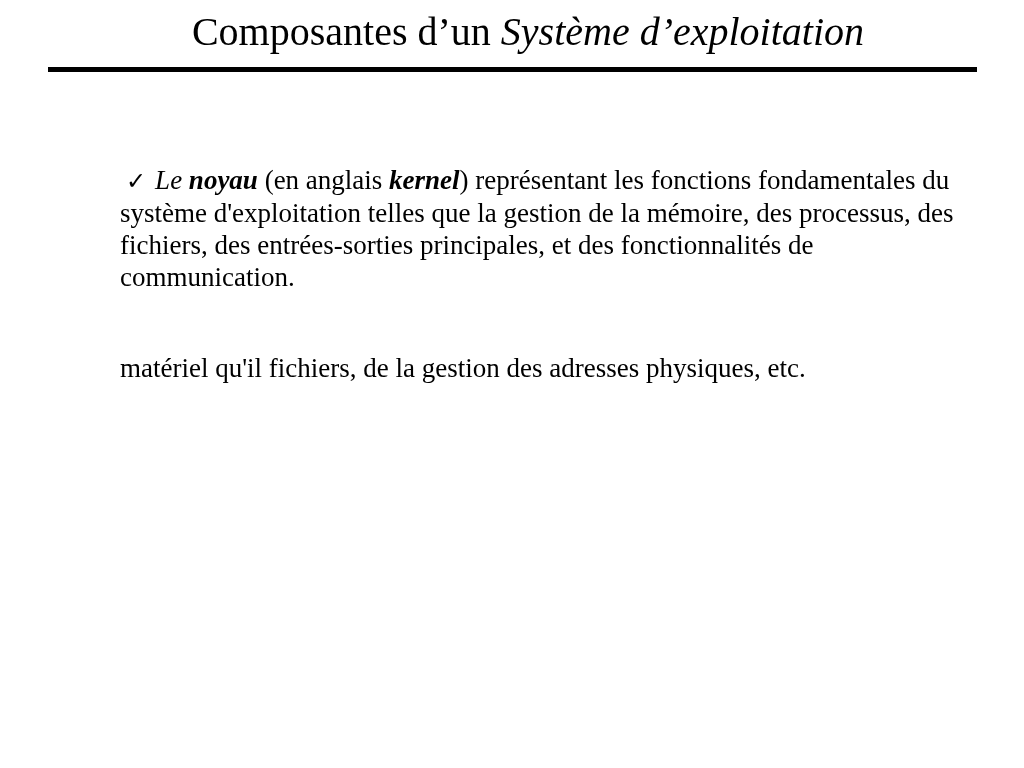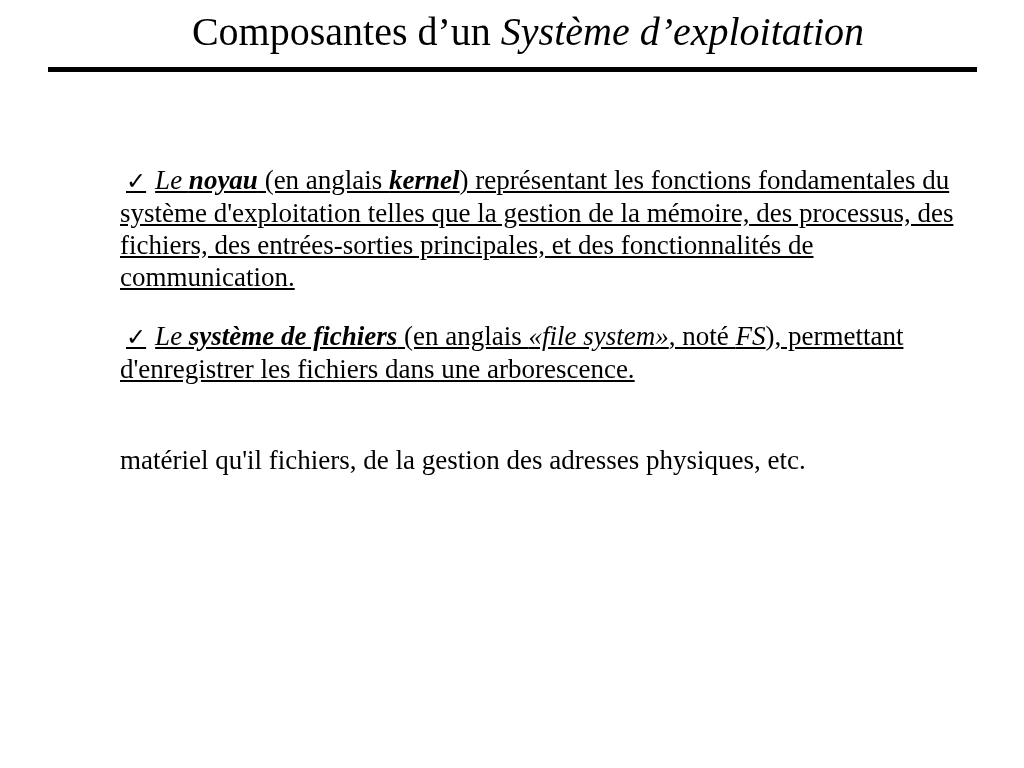"✓ Le noyau (en anglais" .para.has-bullet { text-decoration: underline -> none }
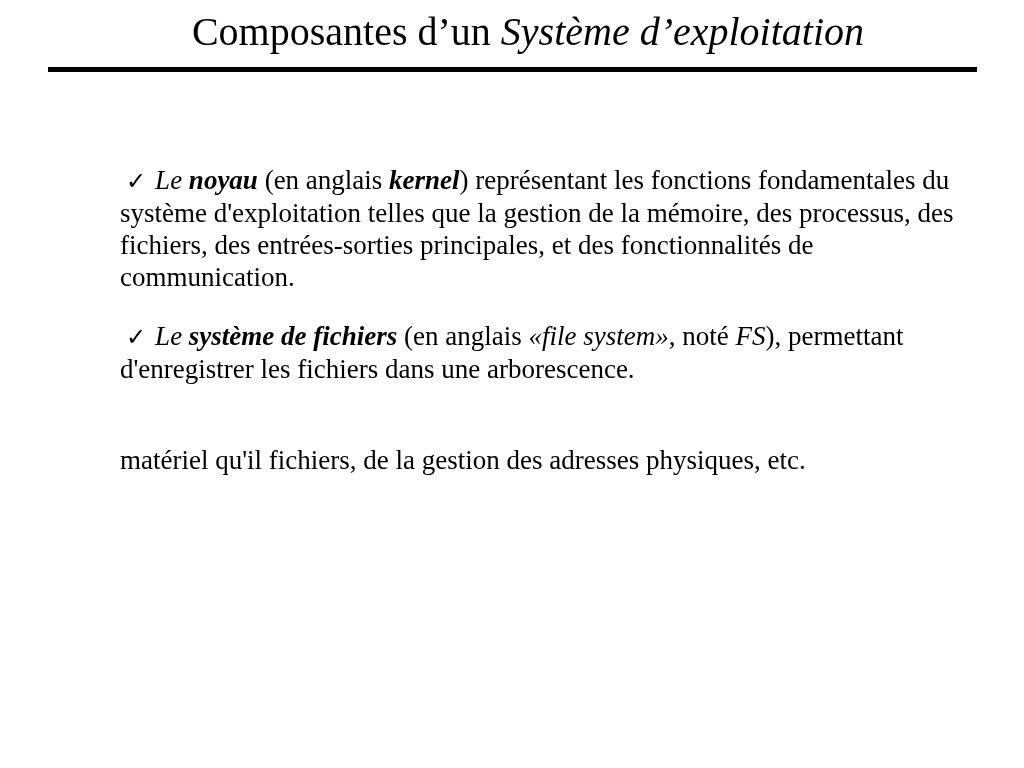"✓ Le système de fichiers" p.para { html: <p><span>✓</span><span>Le </span><span>système de fichiers</span><span> (en anglais </span><span>«file system»</span><span>, noté </span><span>FS</span><span>), permettant</span><br><span>d'enregistrer les fichiers dans une arborescence.</span></p> -> none }
